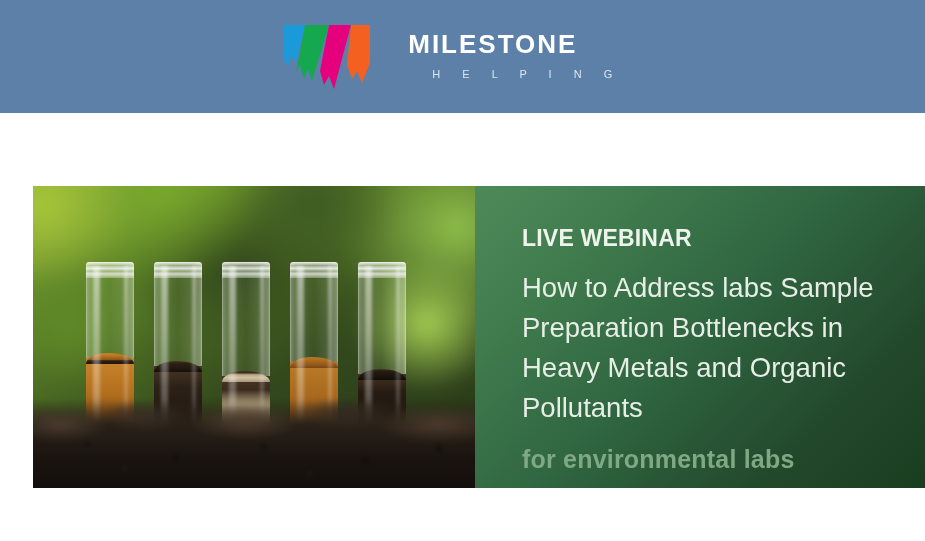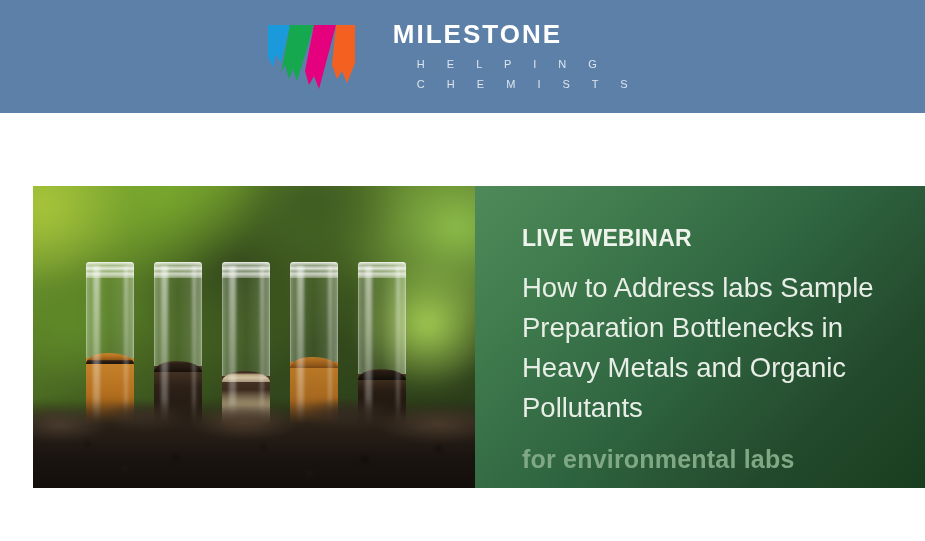"C H E M I" div.brand-tagline-2 { html: <div>C H E M I S T S</div> -> none }
